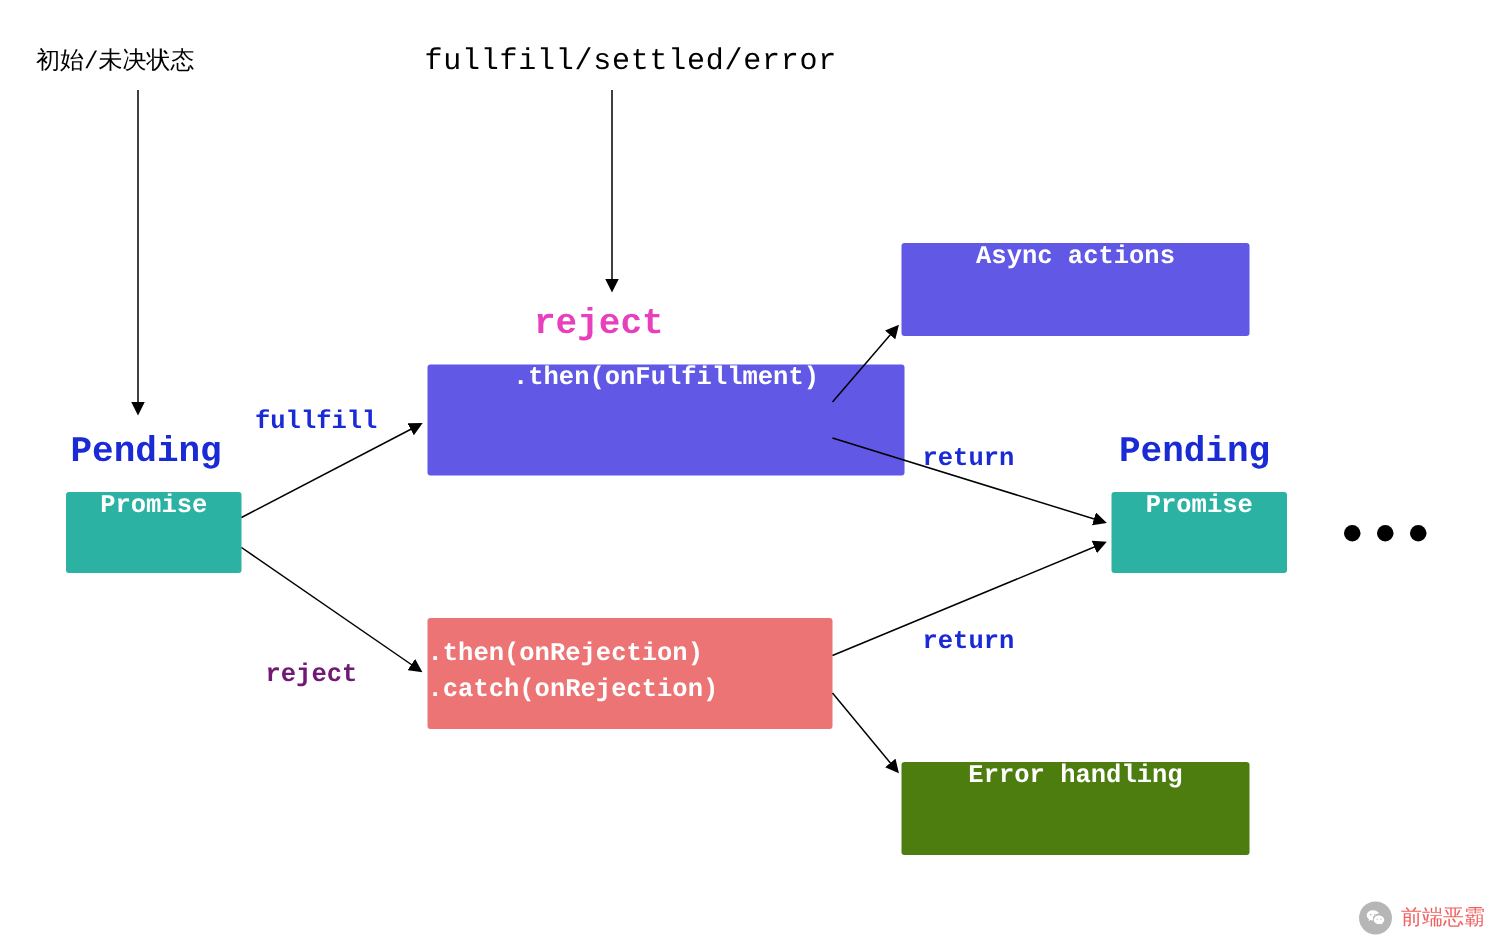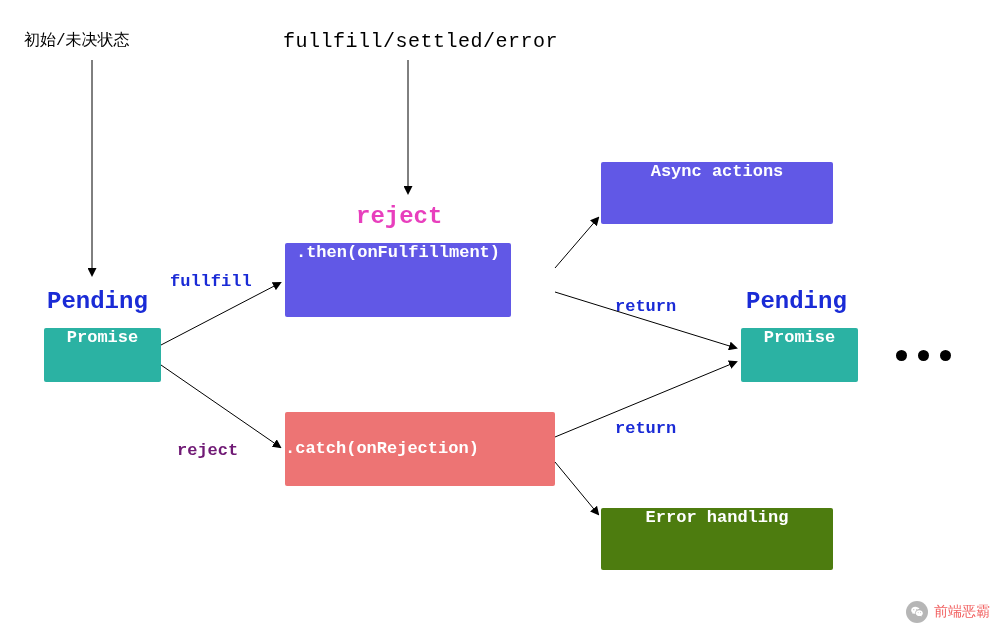".then(onFulfillment)" div.box { width: 226px -> 318px }
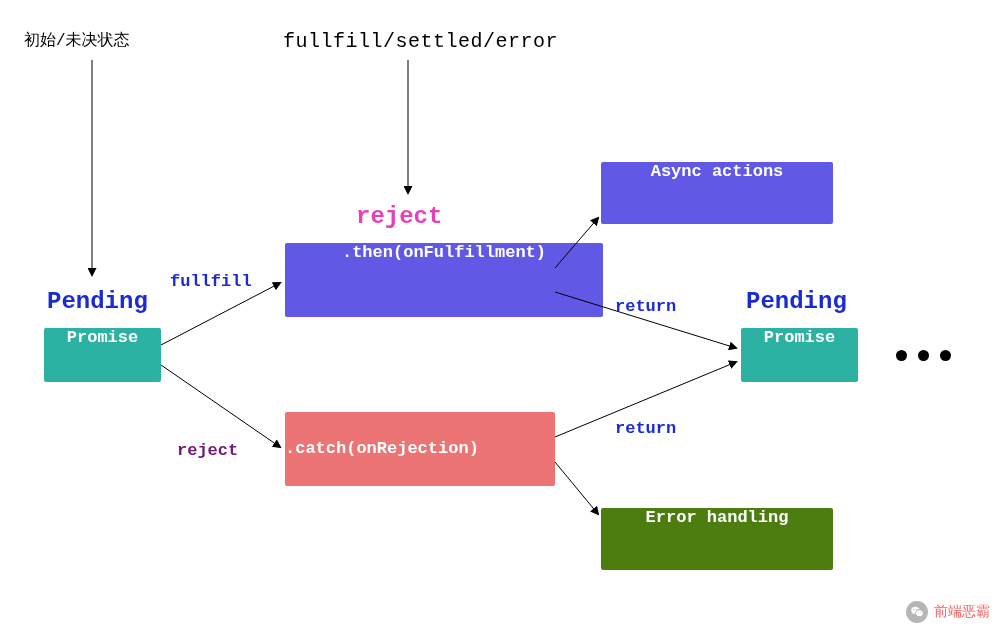".then(onRejection)" span.box-line { html: none -> <span>.then(onRejection)</span> }
